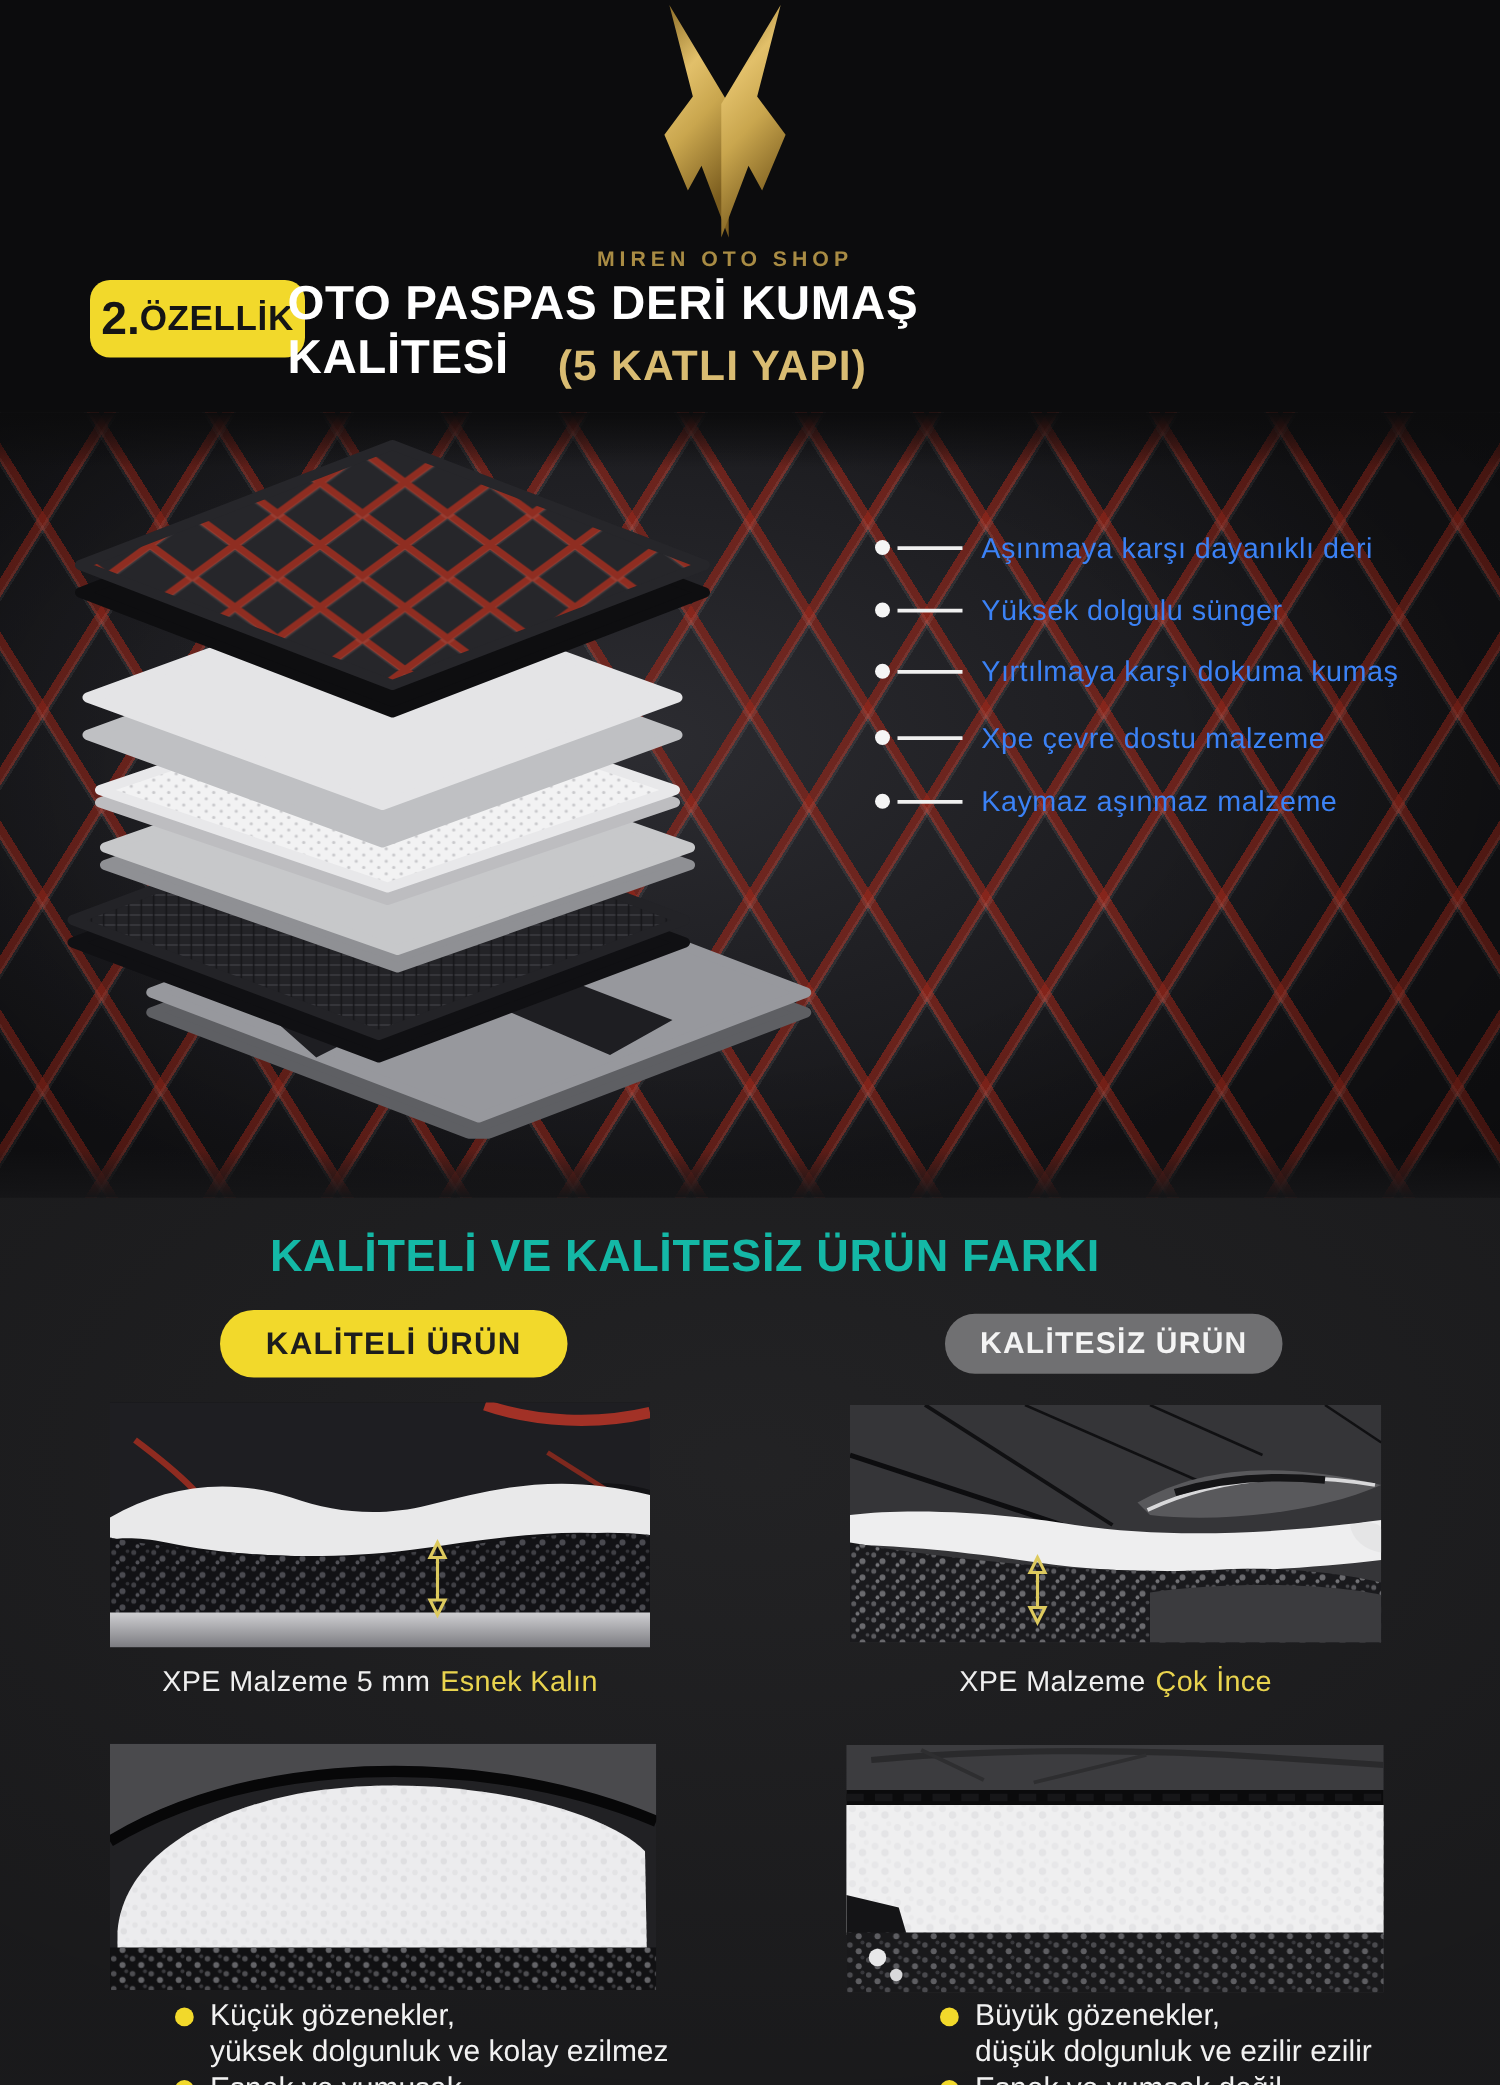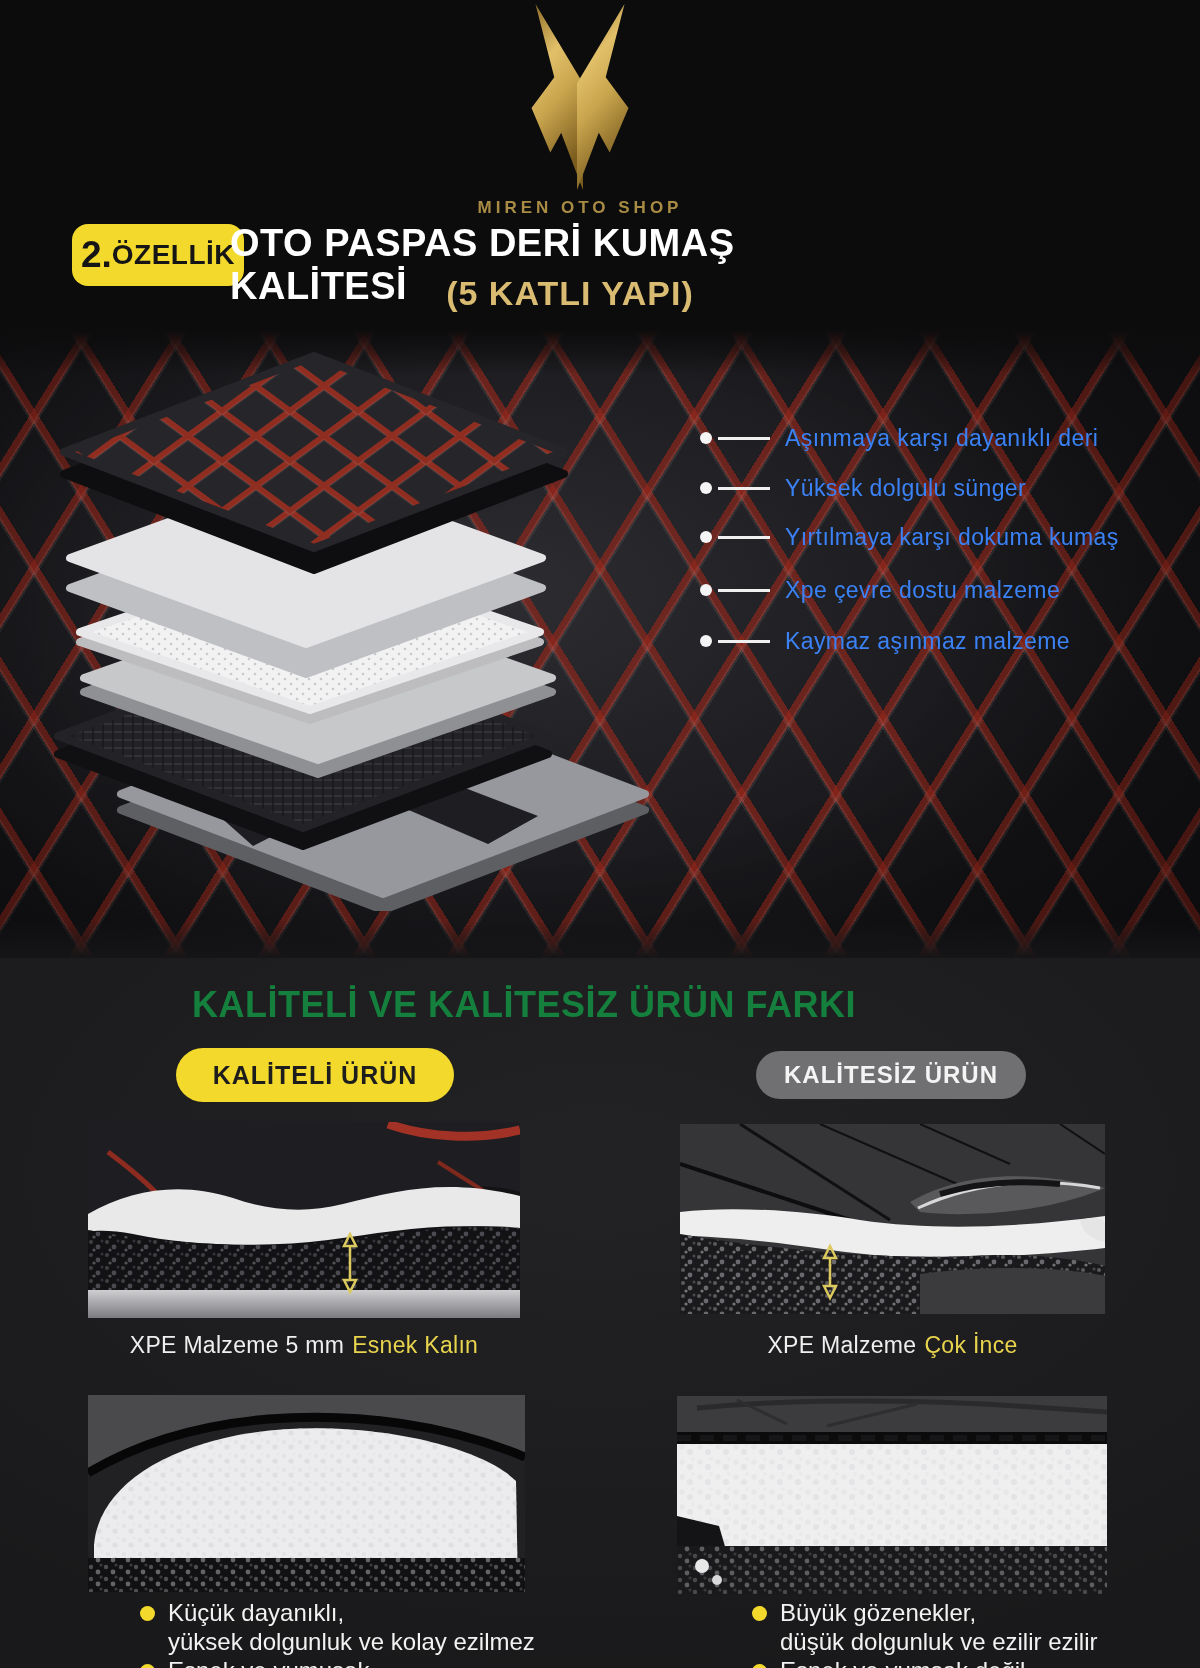"KALİTELİ VE KALİTESİZ ÜRÜN FARKI" .section-title { color: #15803d -> #14b8a6; padding-left: none -> 24px }
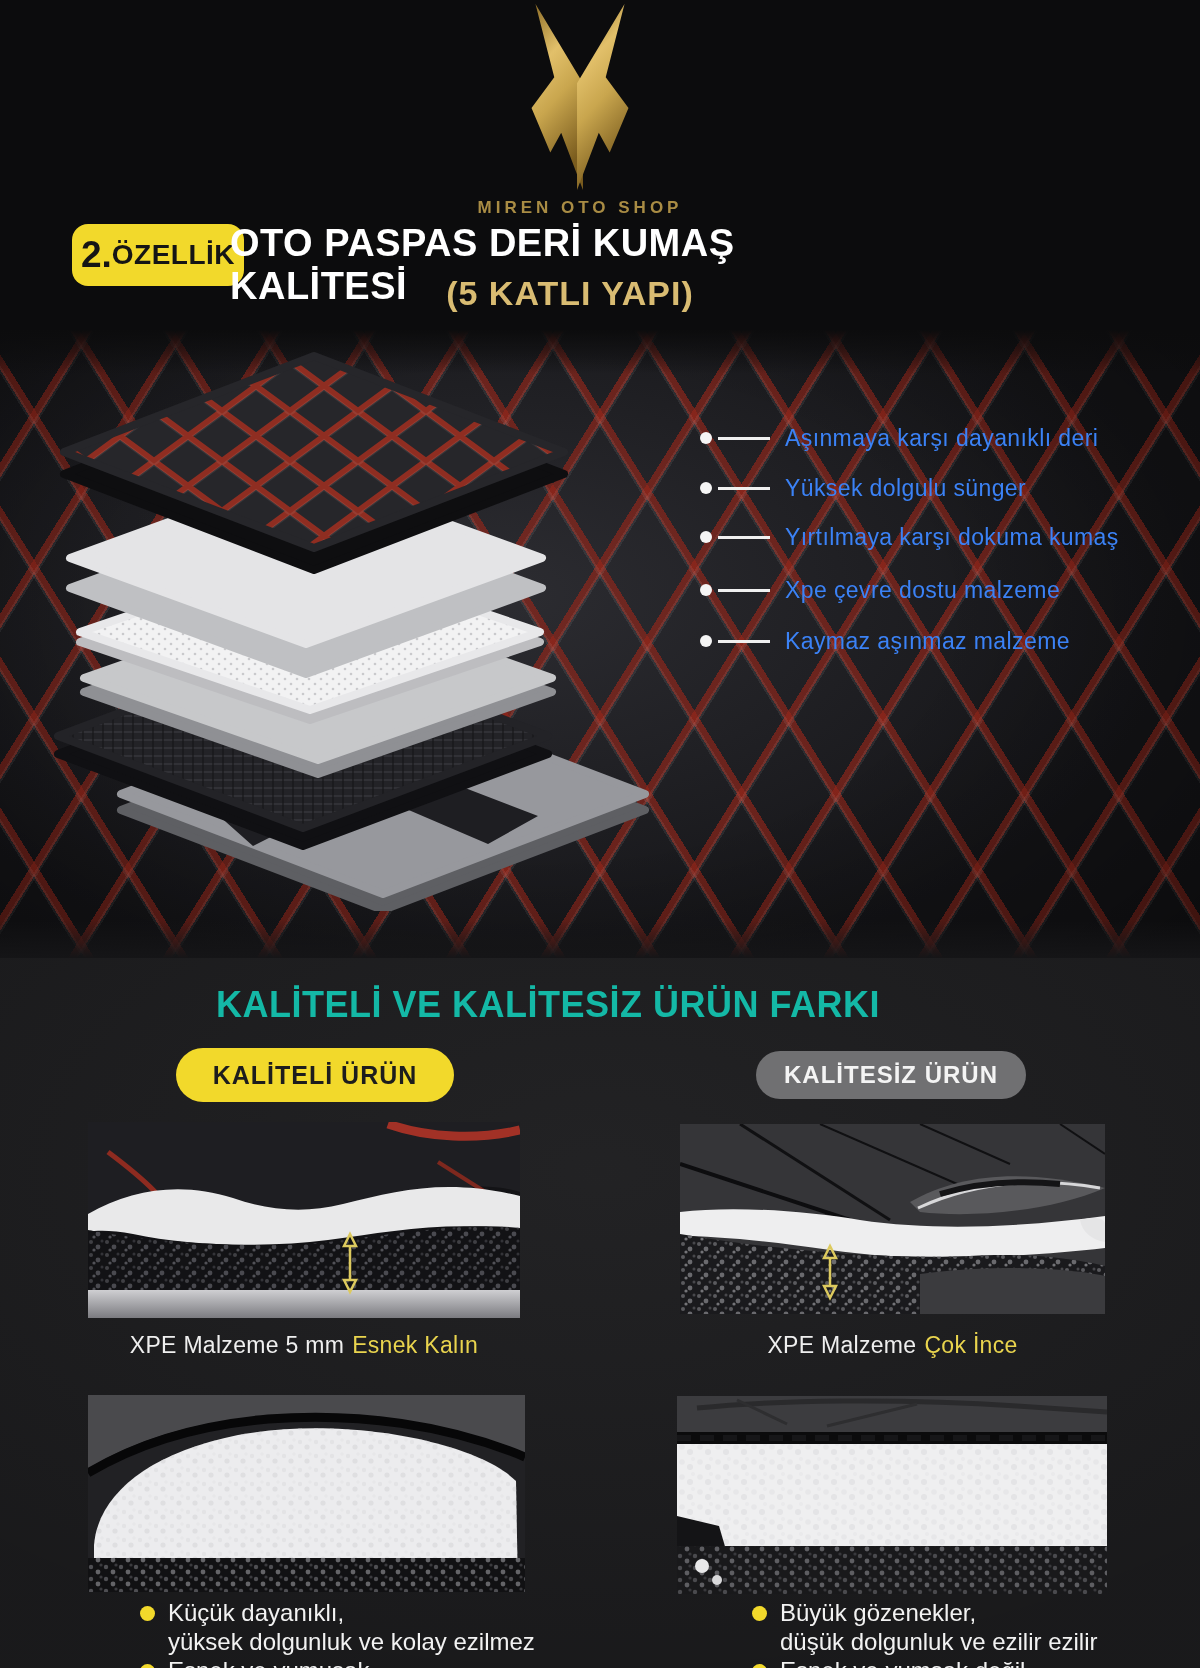"Küçük dayanıklı," span { text: dayanıklı -> gözenekler }
